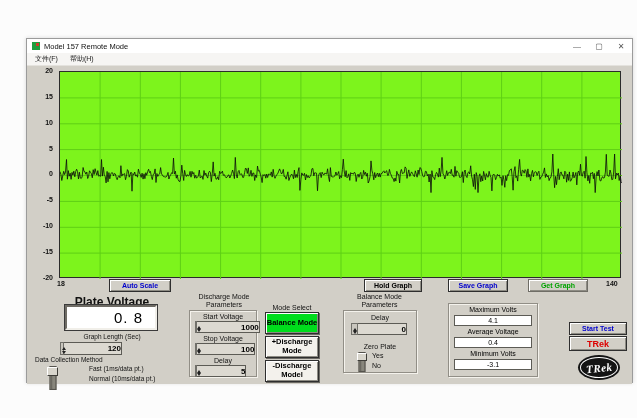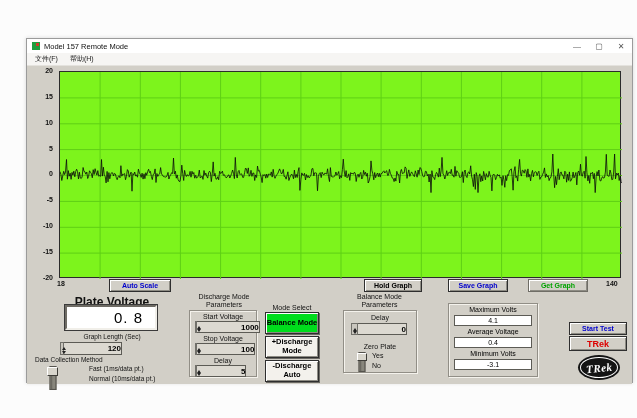"-Discharge Auto" div.modebtn { text: Auto -> Model }
